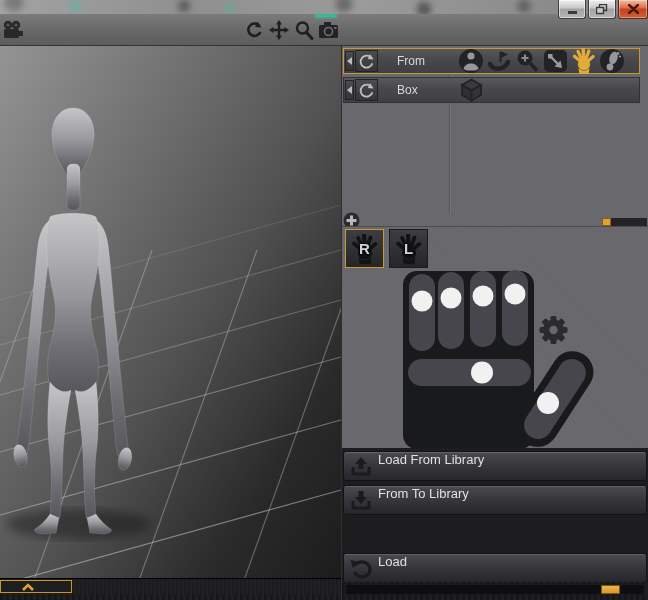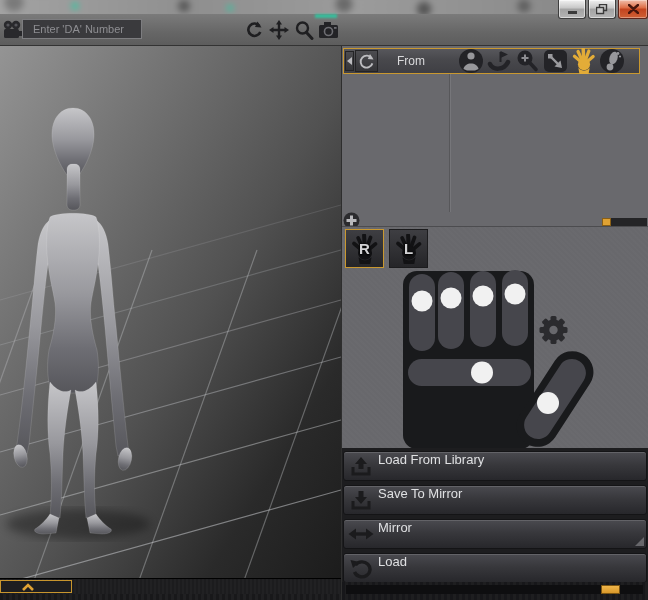"Enter 'DA' Number" input.da-input { html: <input> -> none }
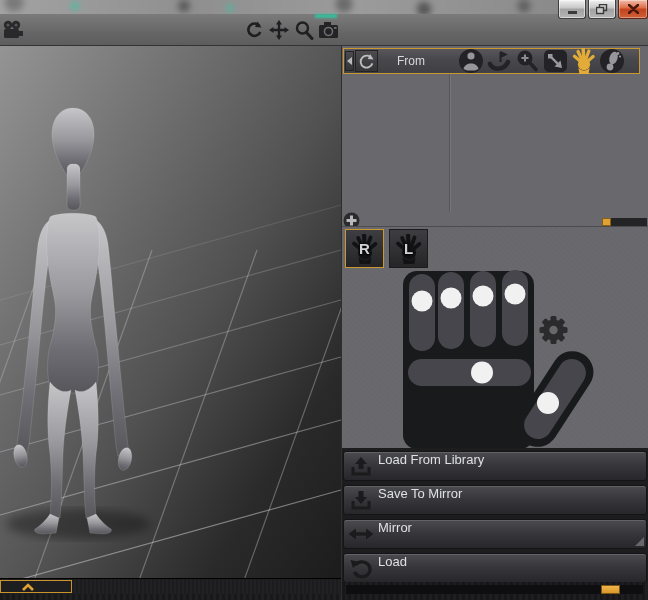"Box" div.row { html: none -> <div> <div> <div></div> </div> <div> <svg> <path></path> <path></path> </svg> </div> <div>Box</div> <div> <svg> <path></path> <path></path> <path></path> </svg> </div> </div> }
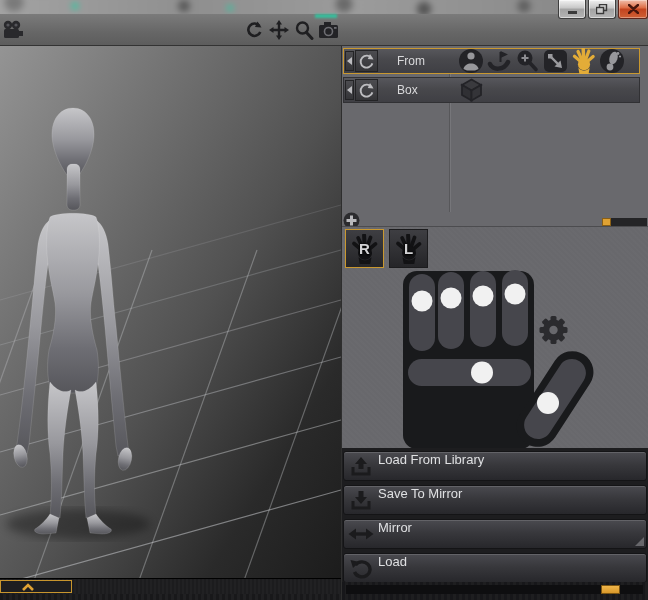"Save To Mirror" span { text: Save To Mirror -> From To Library }
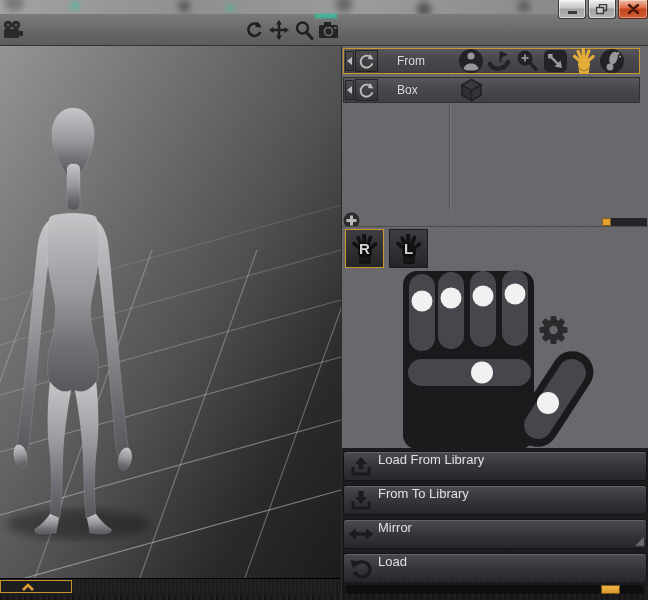"Mirror" div.action-btn { html: <div> <div> <svg> <path></path> <path></path> <path></path> </svg> </div> <span>Mirror</span> <div></div> </div> -> none }
